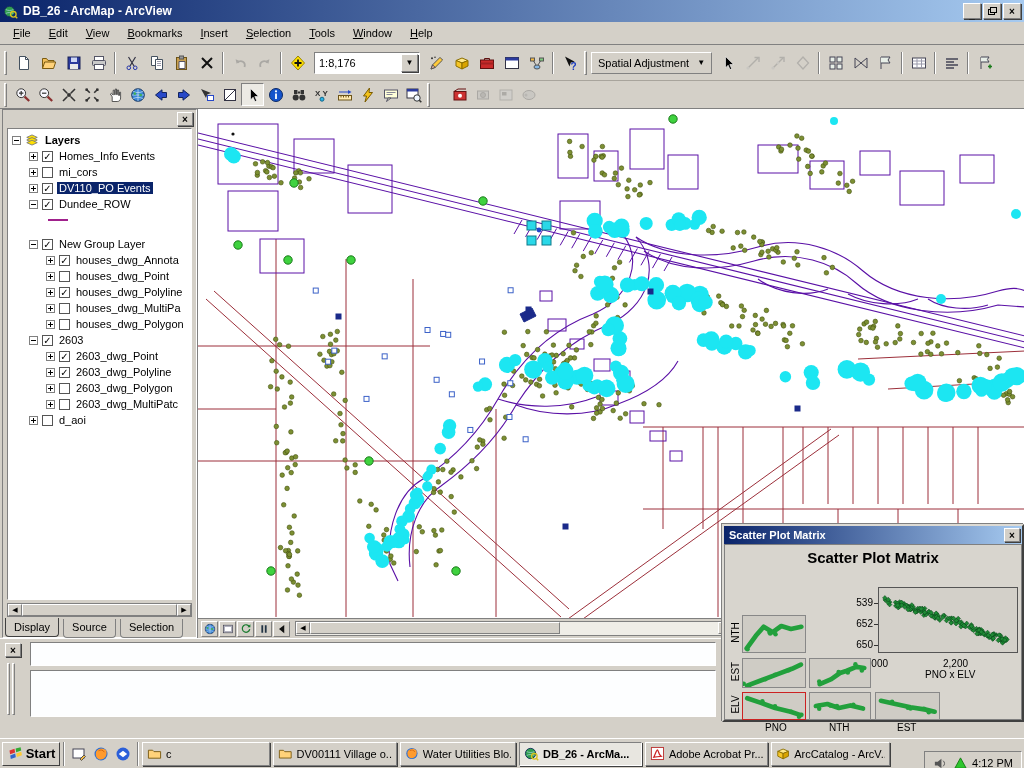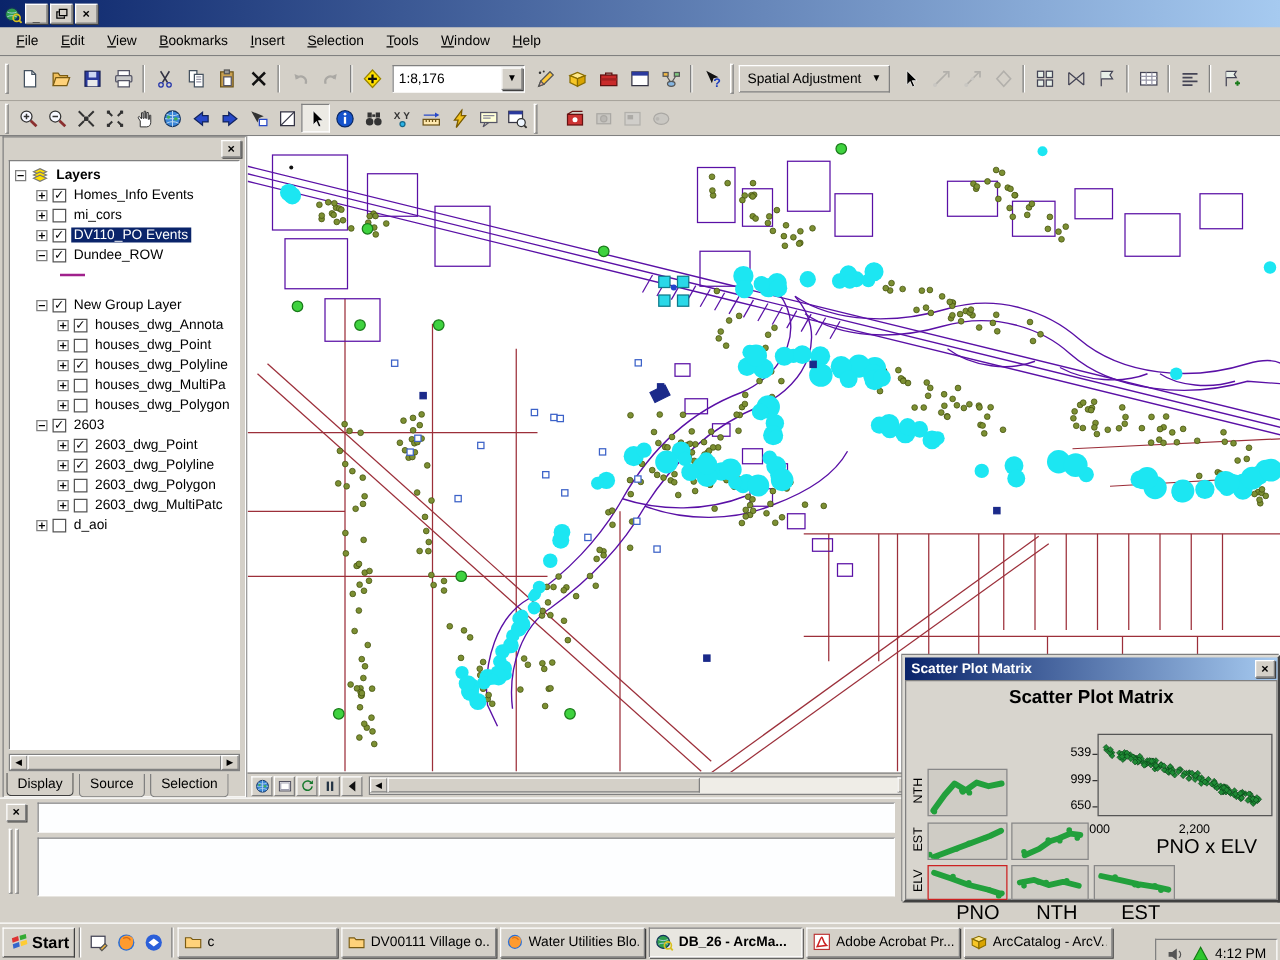"DB_26 - ArcMap - ArcView" span.t-title { html: none -> <span>DB_26 - ArcMap - ArcView</span> }
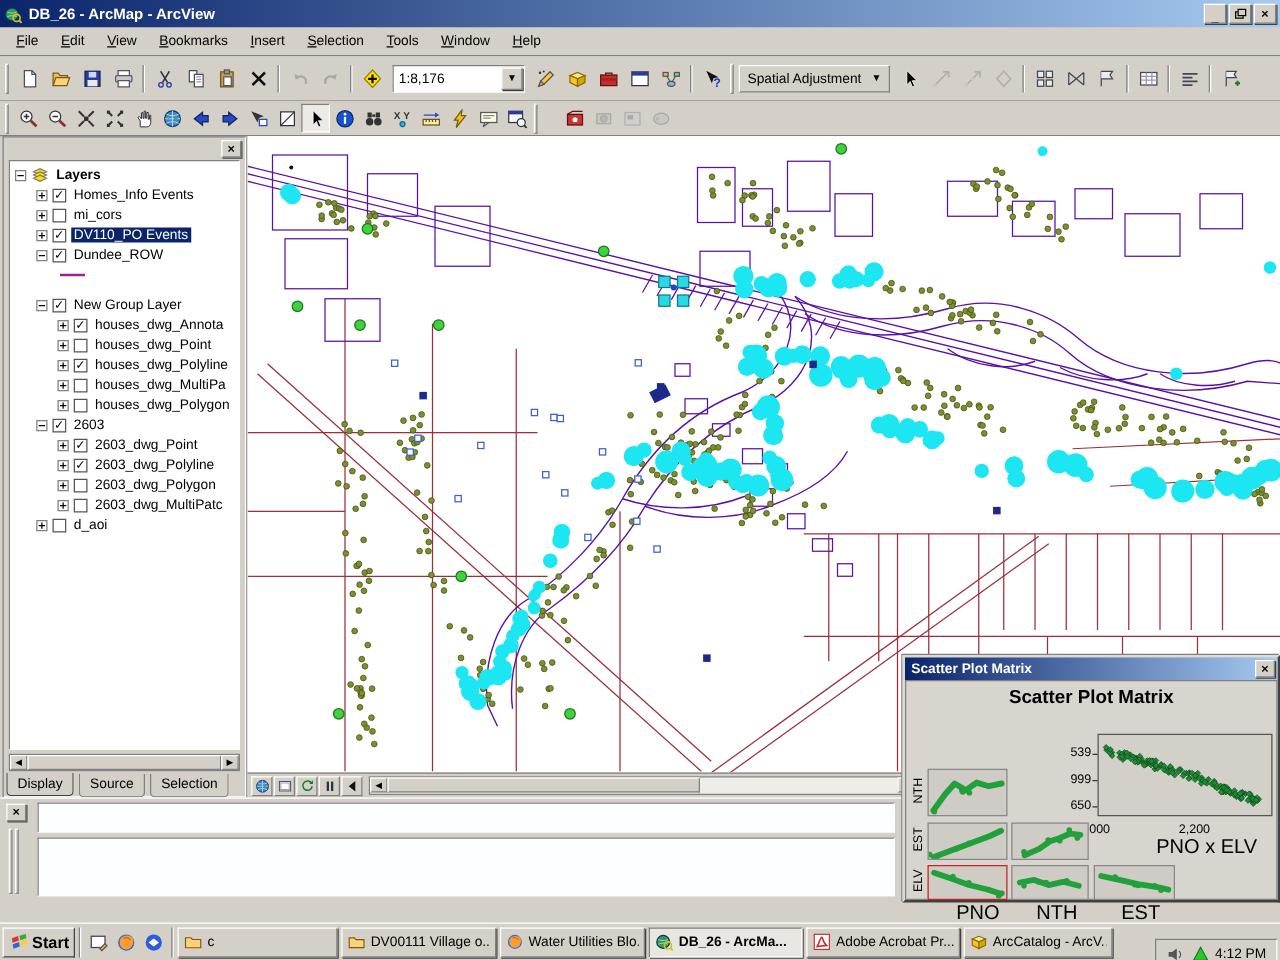"999" div.ytick { text: 999 -> 652 }
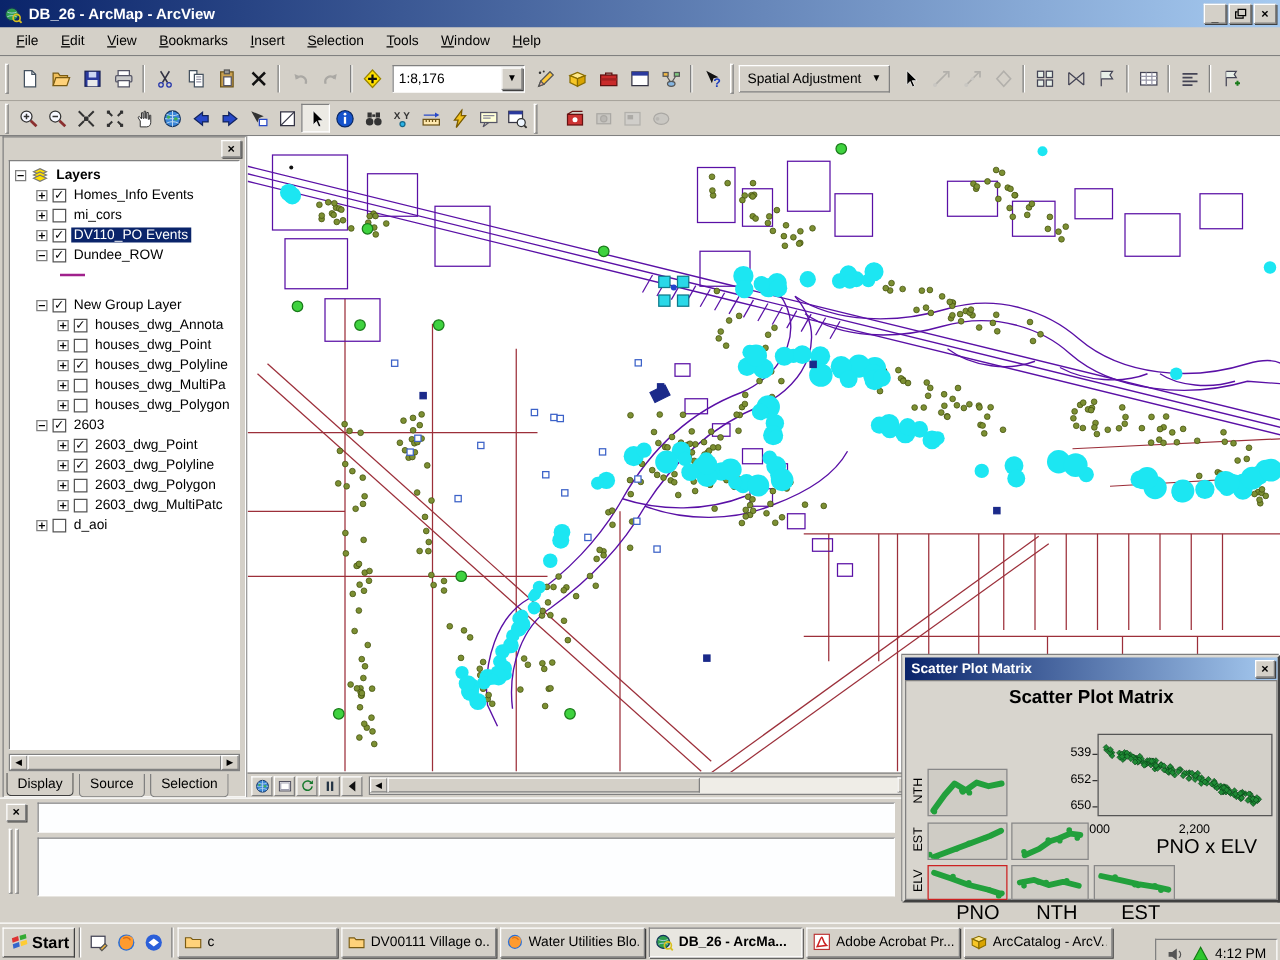"PNO x ELV" .axis-label { font-size: 16px -> 10px }
